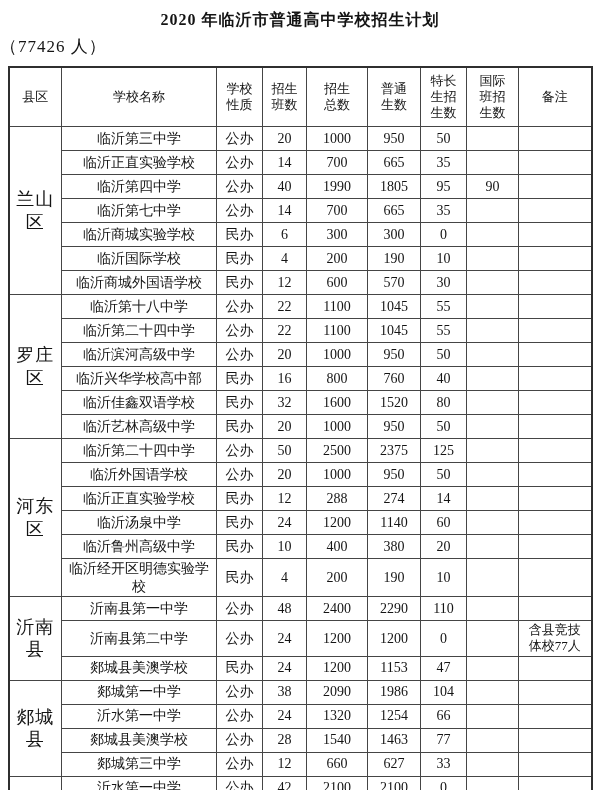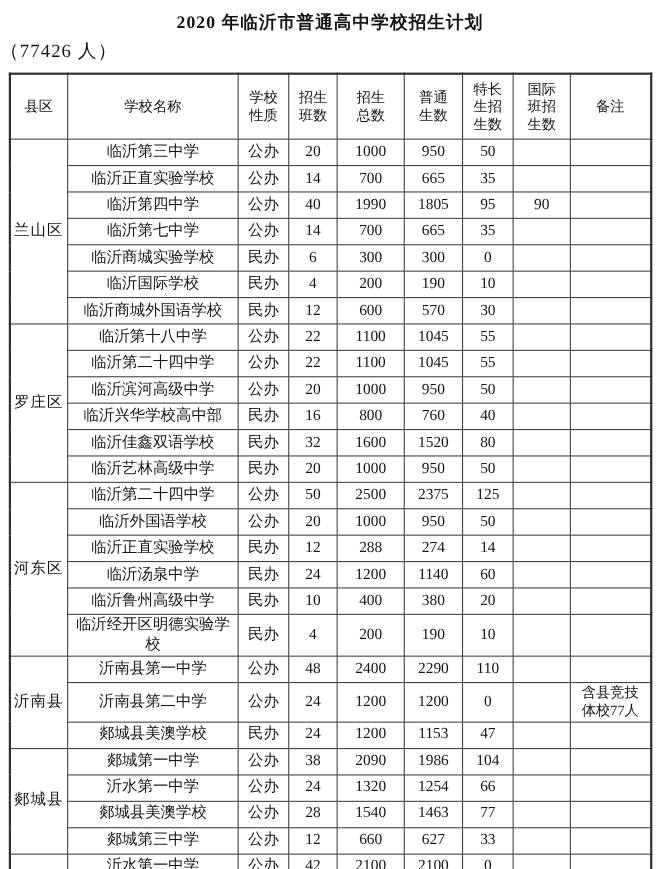"兰山区" td.district { font-size: 14px -> 18px }
